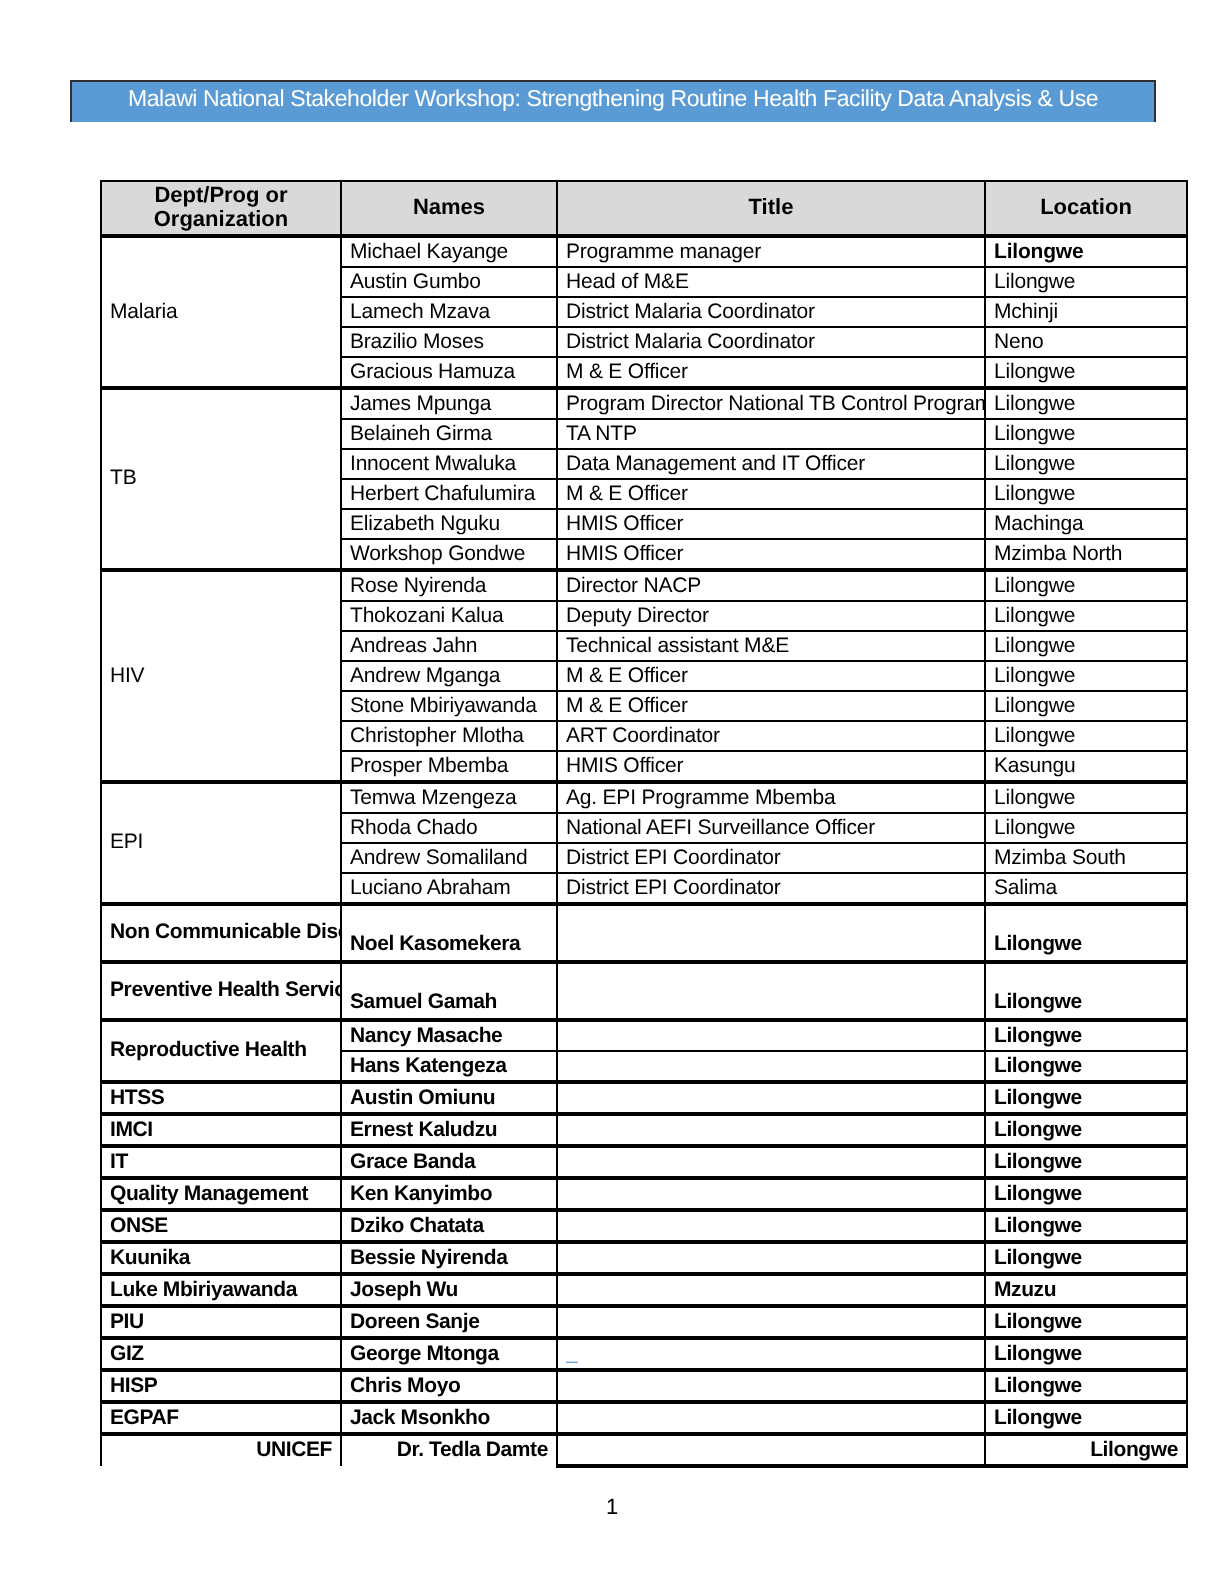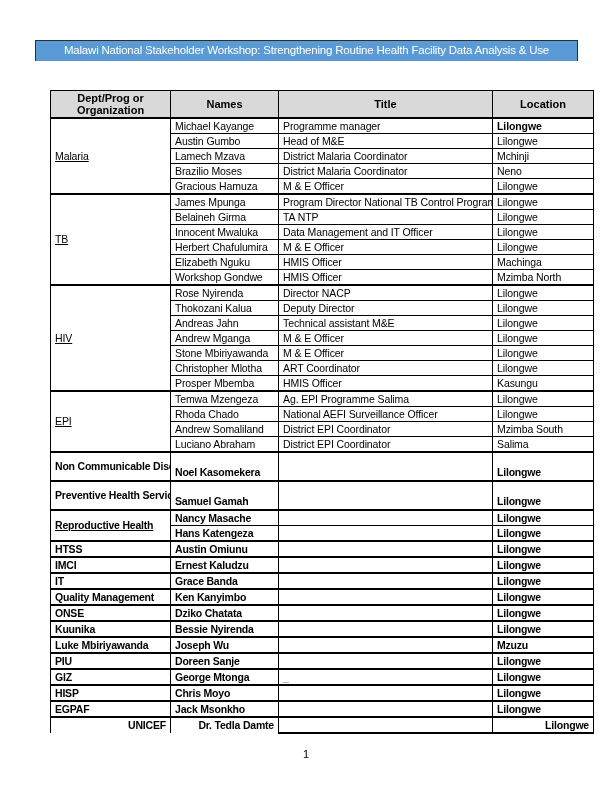"Malaria" td.vbottom { text-decoration: underline -> none }
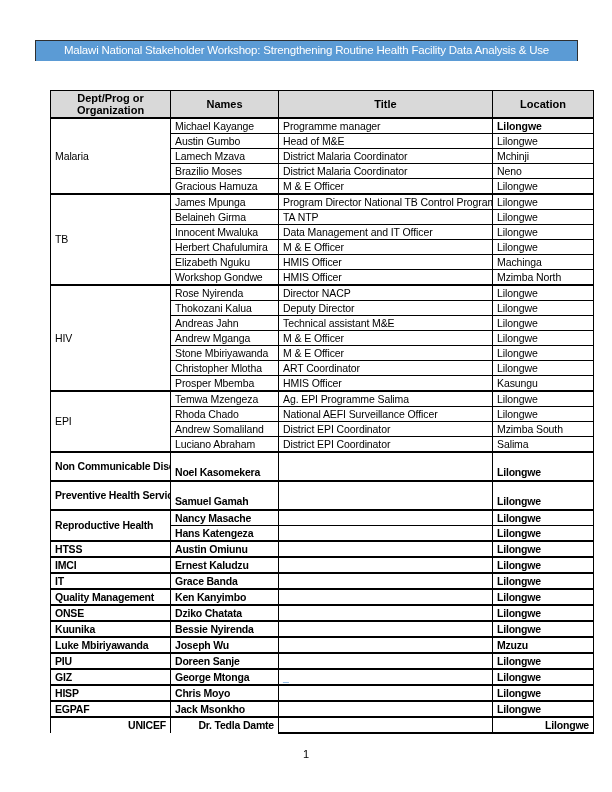"Ag. EPI Programme Salima" td { text: Salima -> Mbemba }
